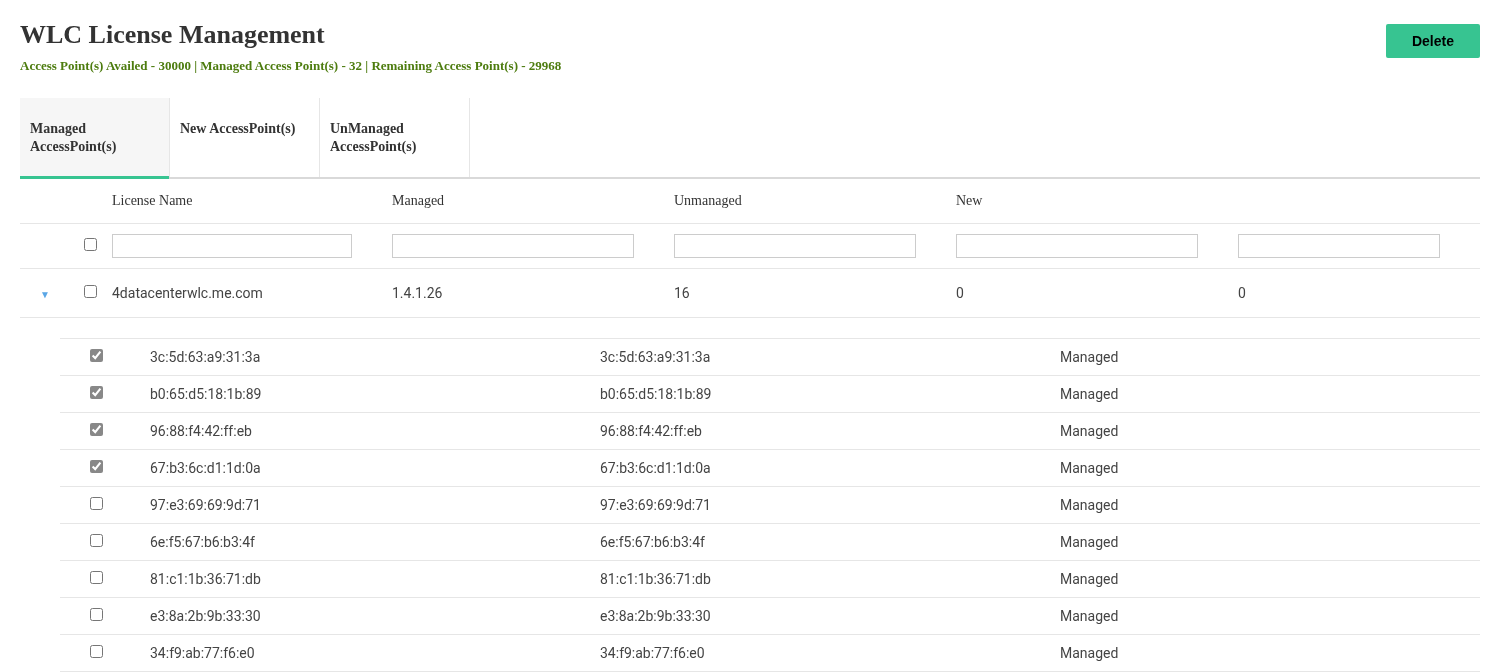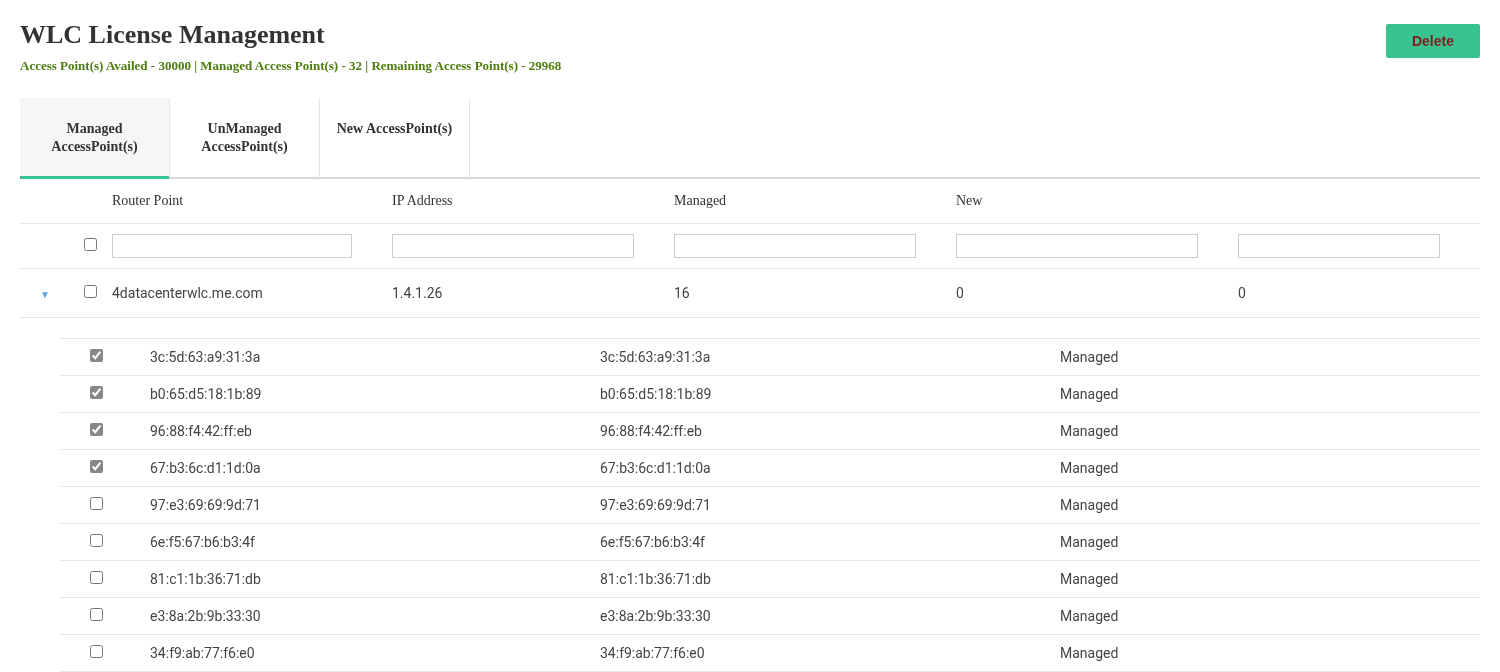"Delete" .btn { color: #7f1d1d -> #000000 }
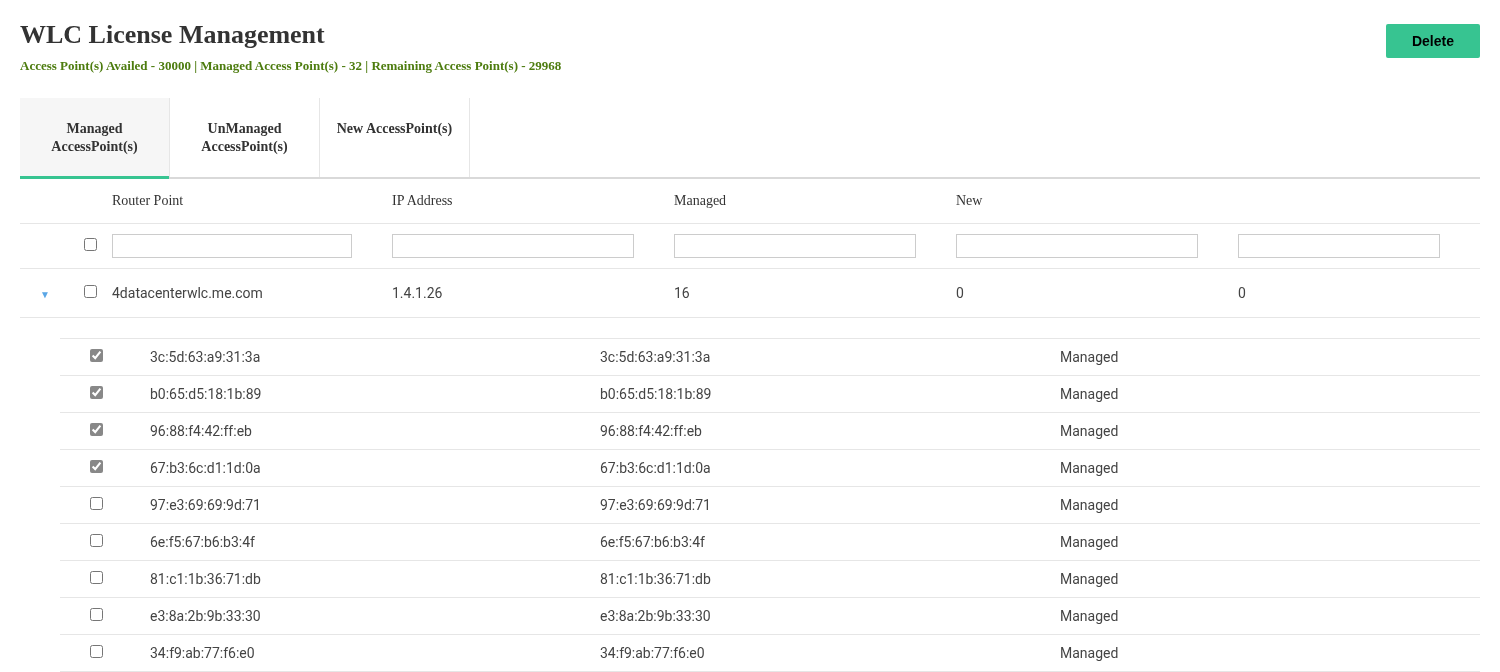"Managed AccessPoint(s)" .tab { text-align: center -> left }
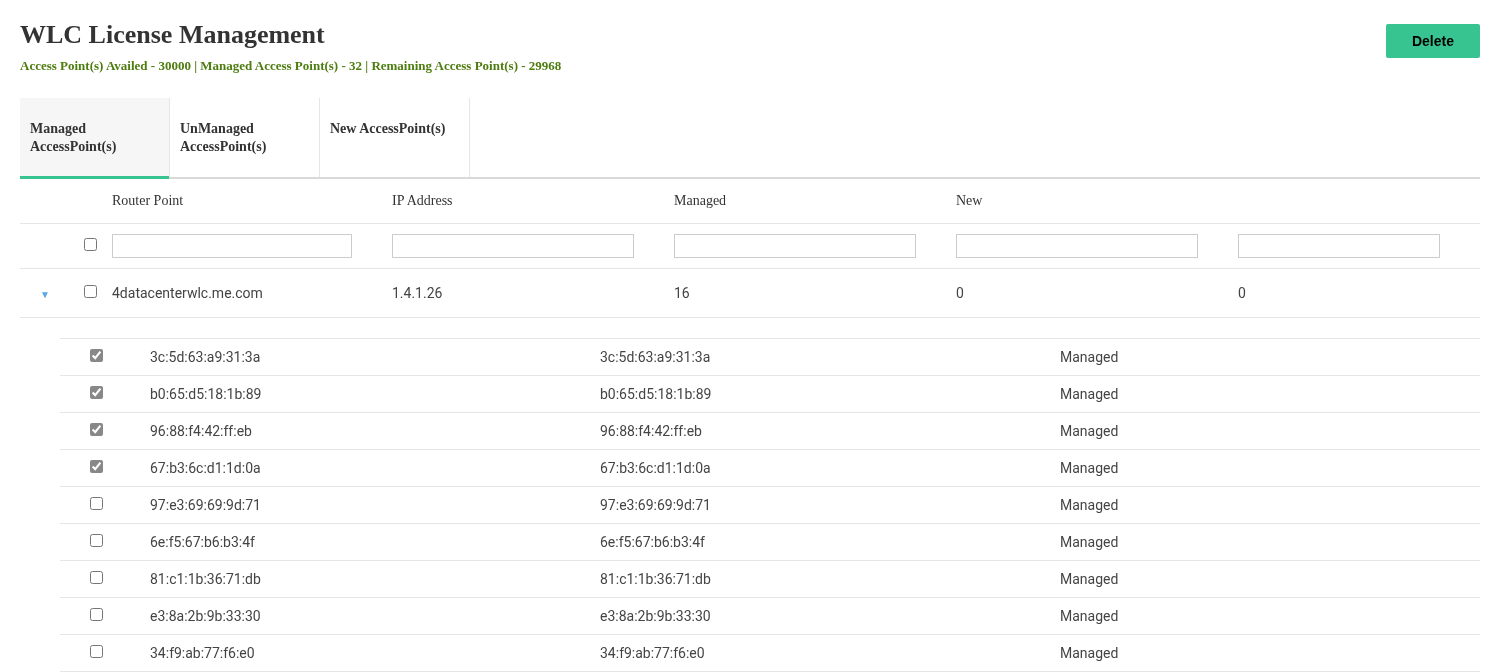"UnManaged AccessPoint(s)" div.tab { order: before "New AccessPoint(s)" -> after "New AccessPoint(s)" }
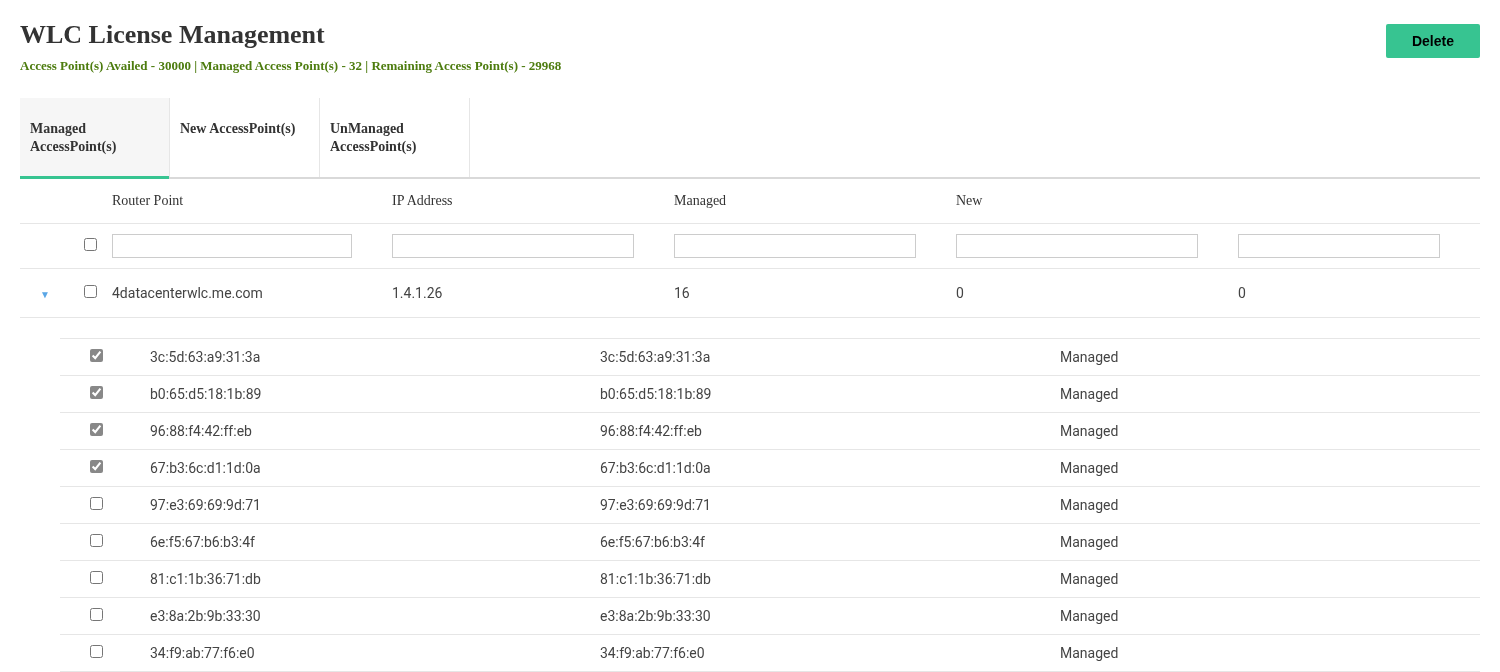"Router Point" div.col-router { text: Router Point -> License Name }
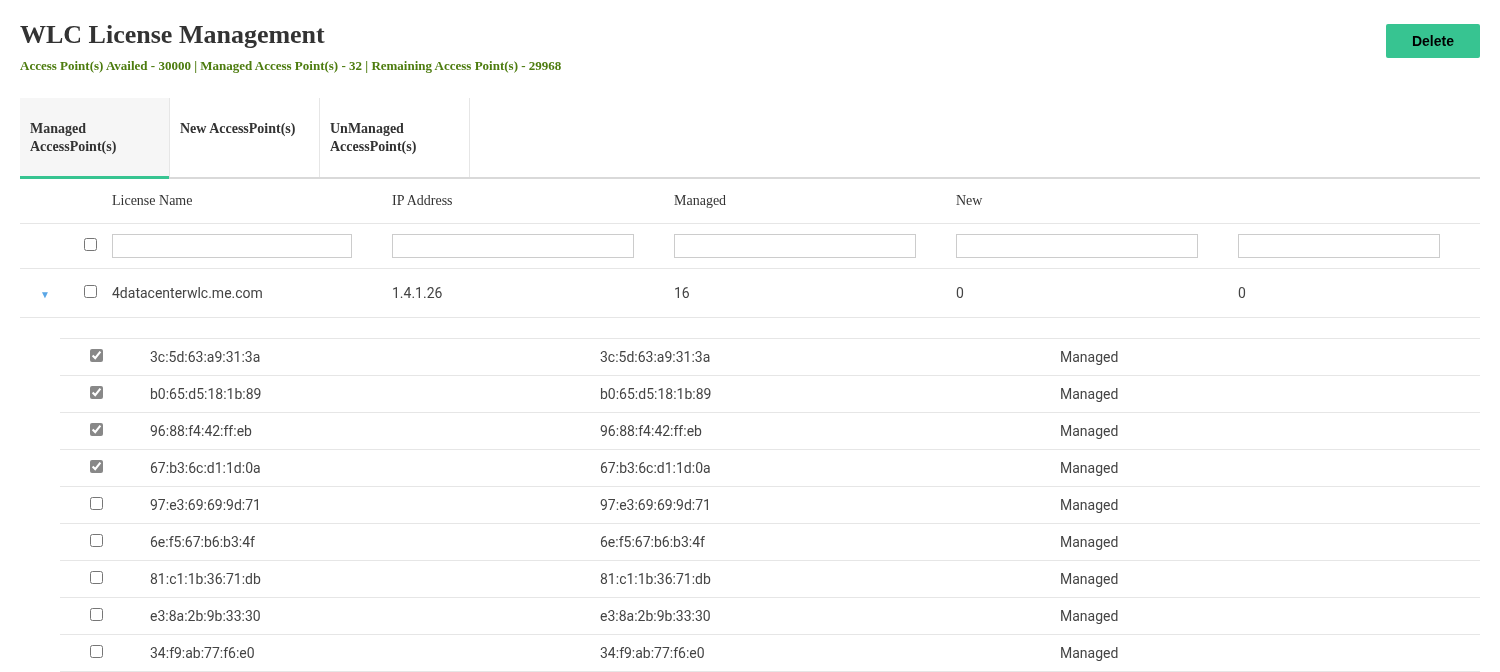"IP Address" div.col-ip { html: <div>IP Address</div> -> none }
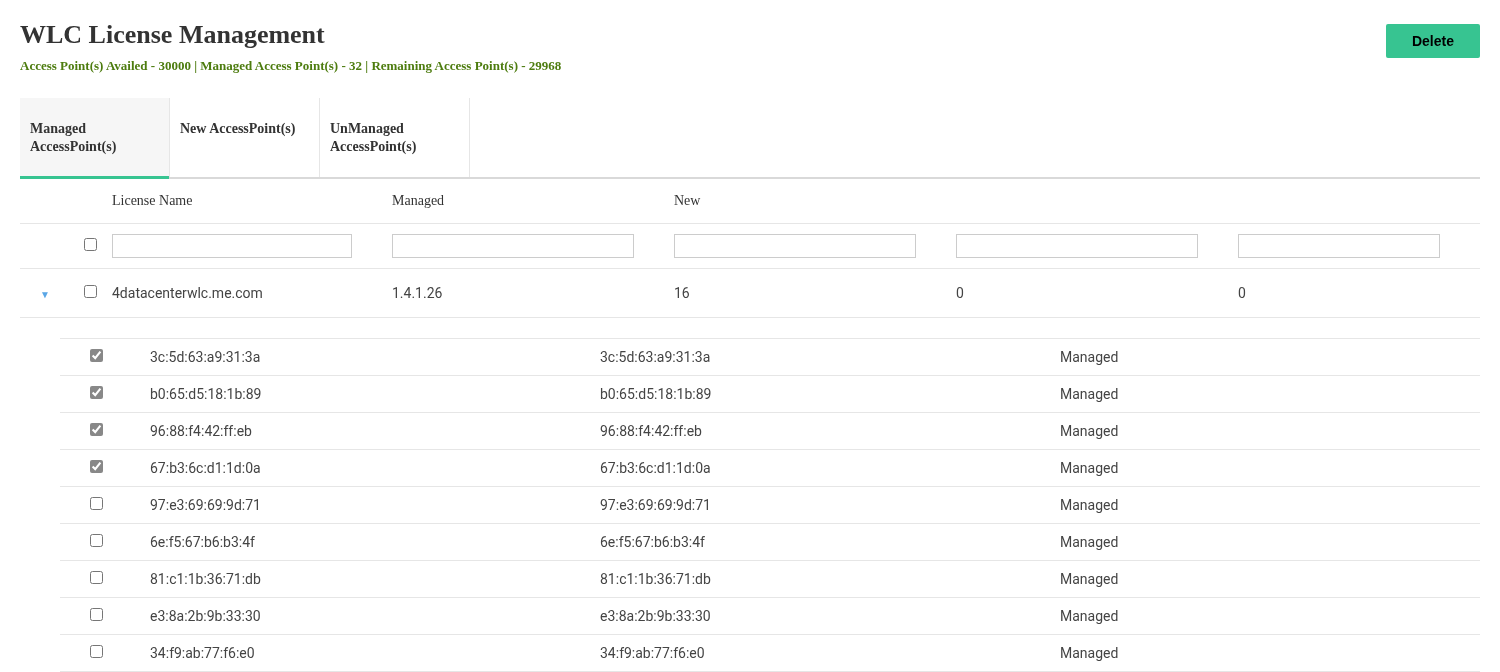"Unmanaged" div.col-unmanaged { html: none -> <div>Unmanaged</div> }
